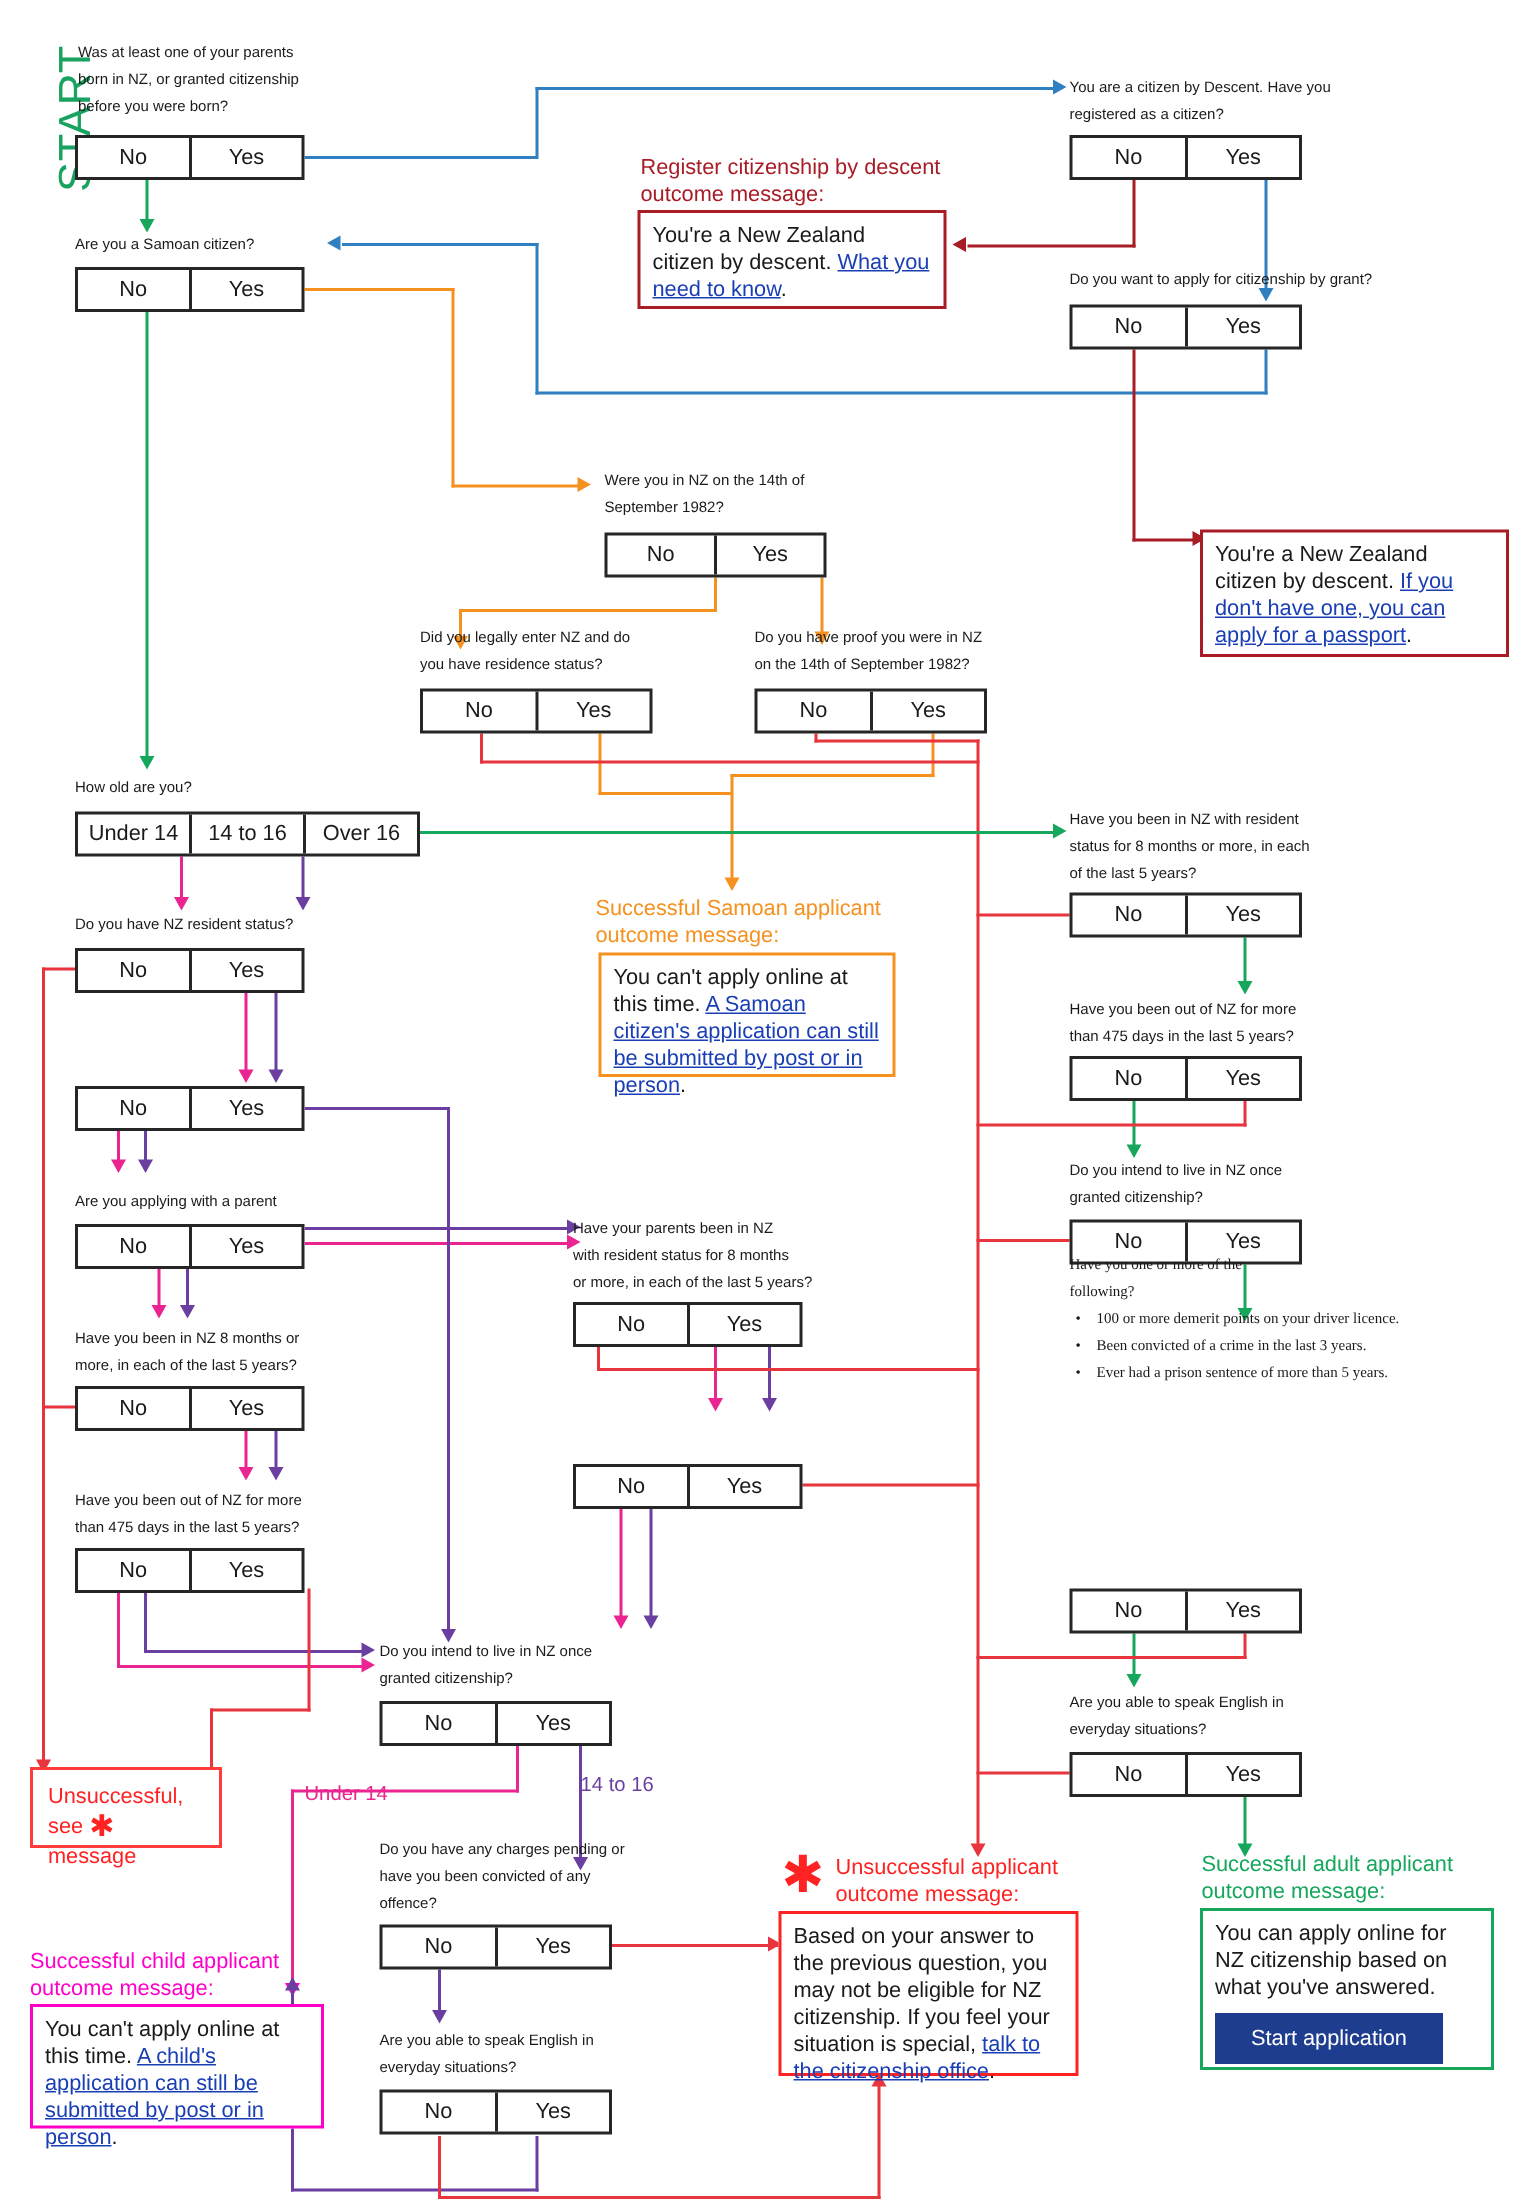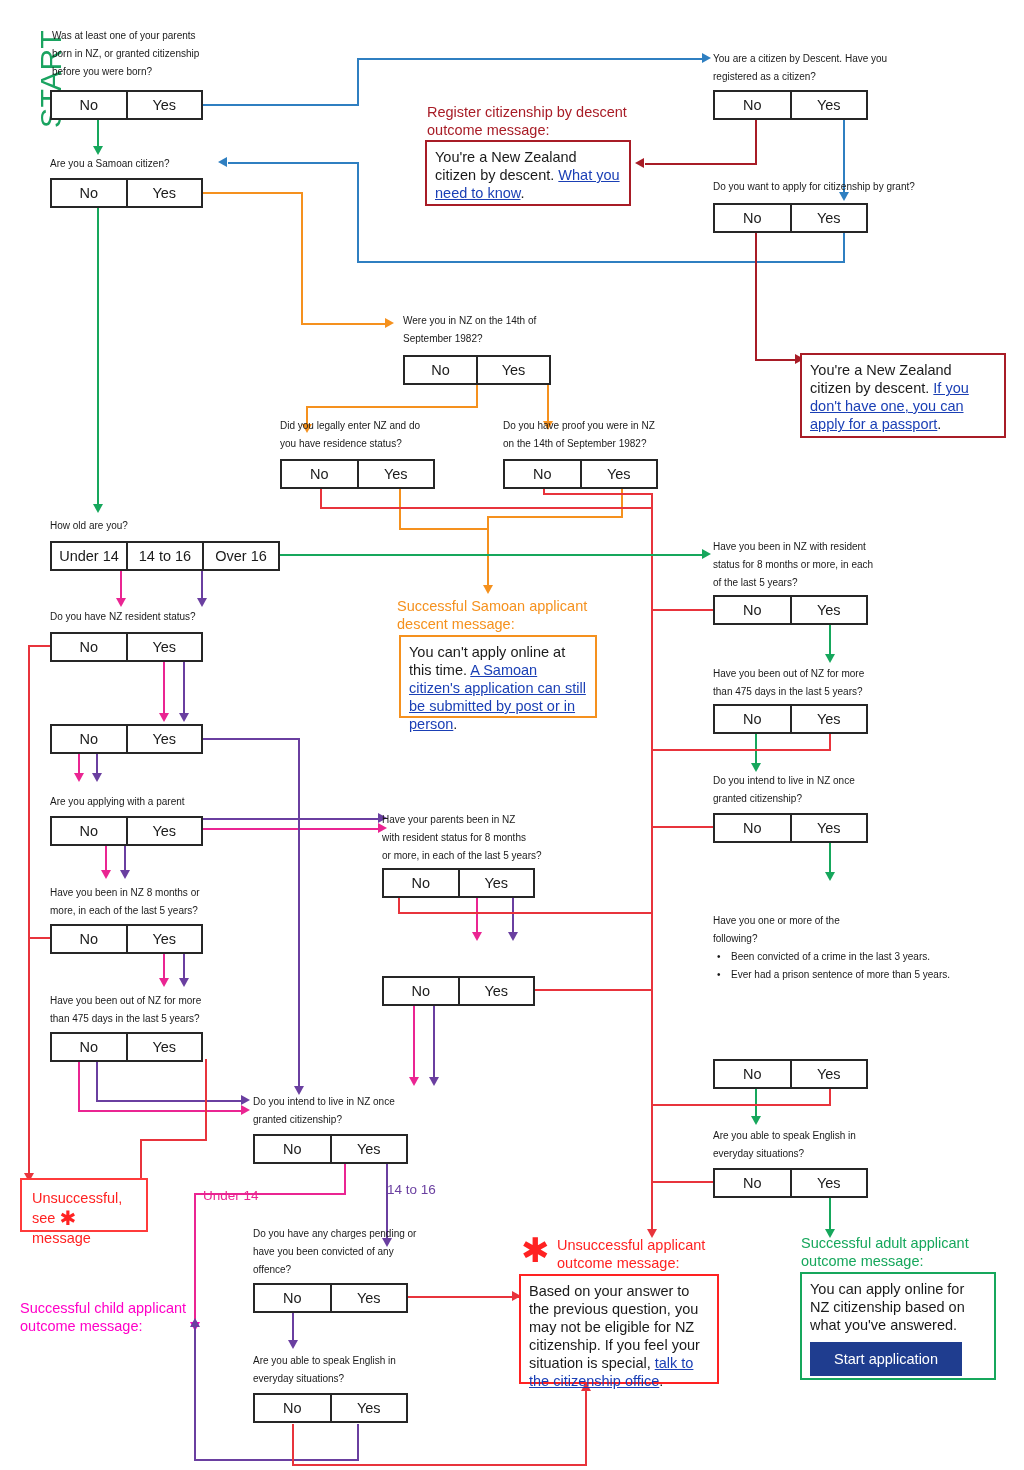"Successful Samoan applicant" div.msglabel { text: descent -> outcome }
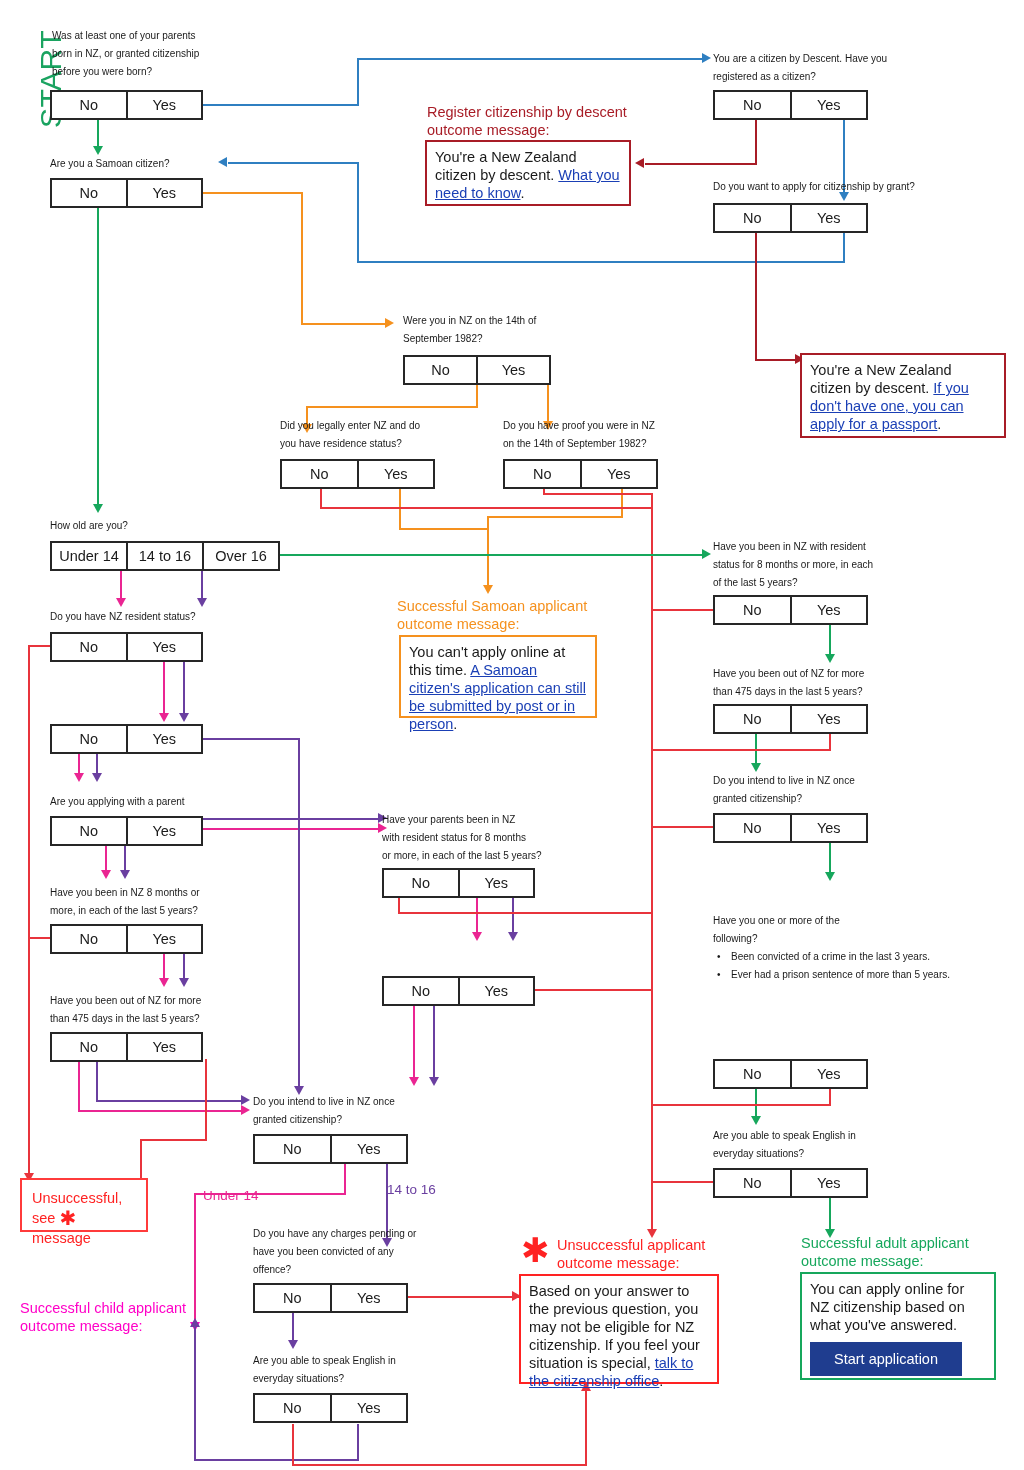"Have you one or more" div.q { font-family: none -> Liberation Serif, serif; top: 912px -> 835px }
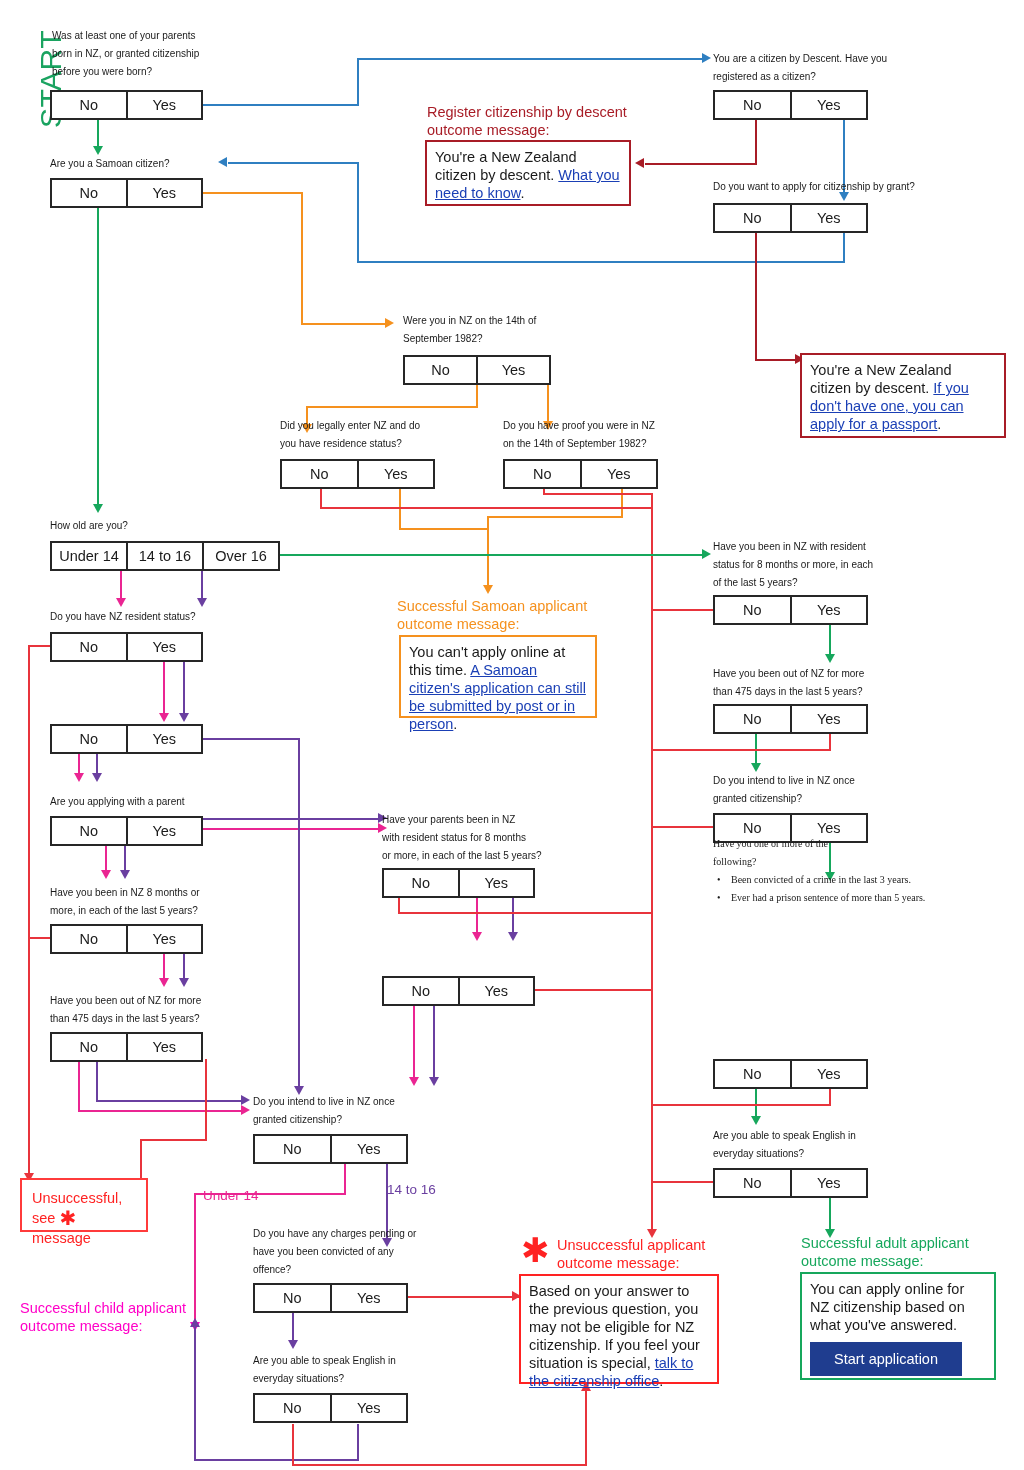"100 or more demerit points" li { html: none -> <li>100 or more demerit points on your driver licence.</li> }
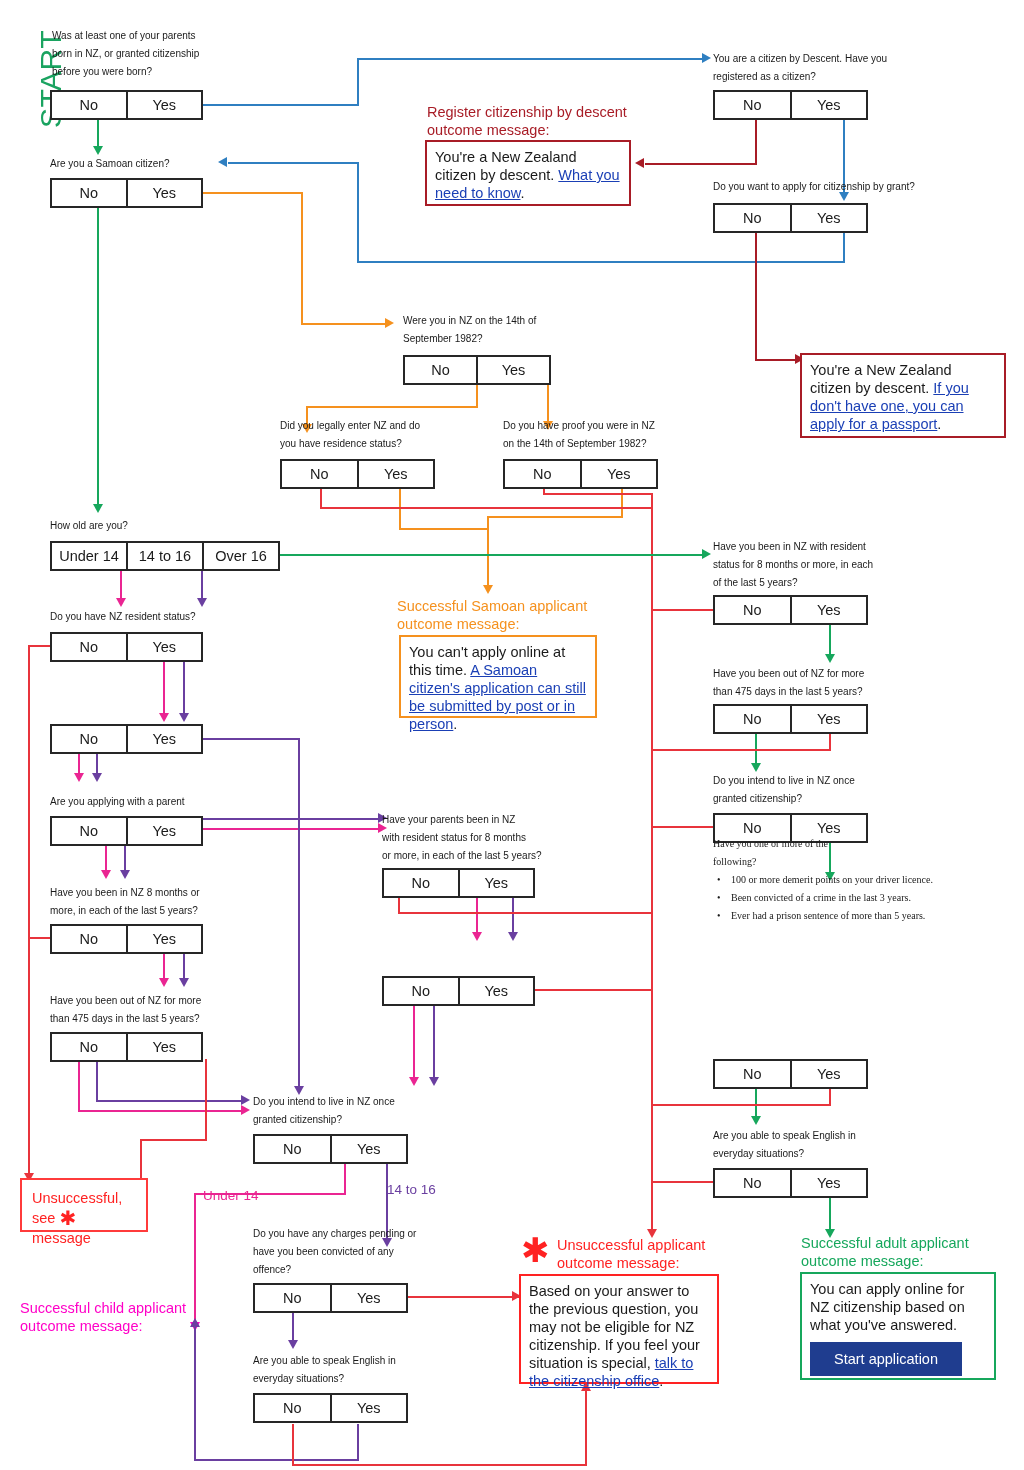"You can't apply online at this time. A child's" div.msgbox { html: none -> <div> <span>You can't apply online at this time. </span><a>A child's application can still be submitted by post or in person</a><span>.</span> </div> }
